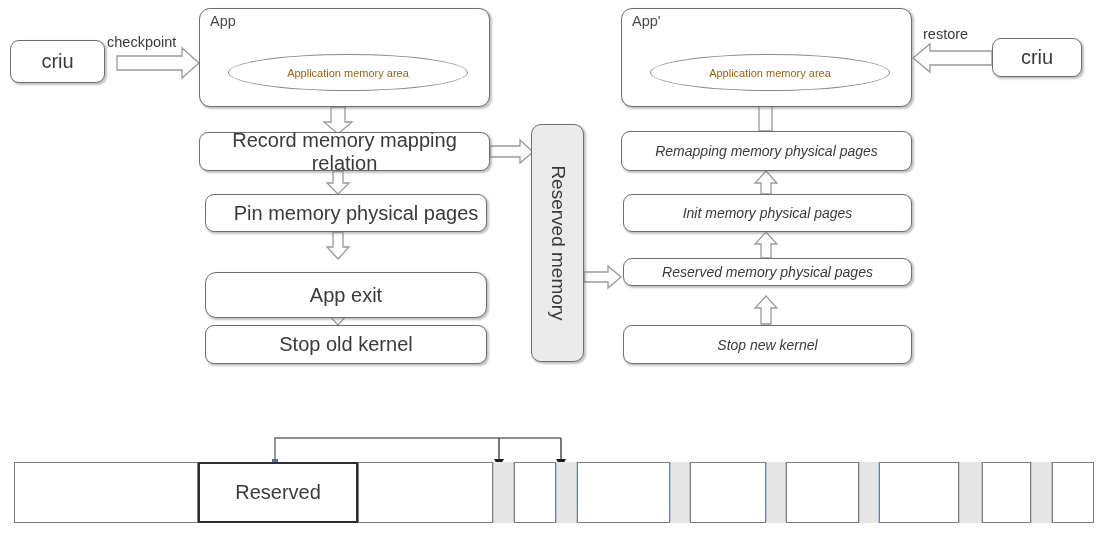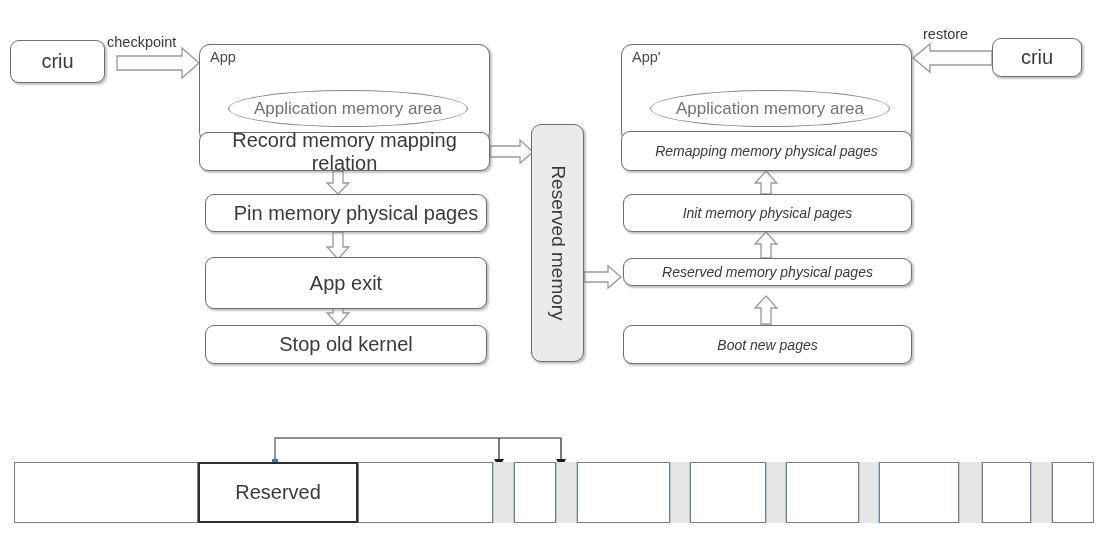"App" .container-box { margin-top: 36px -> none }
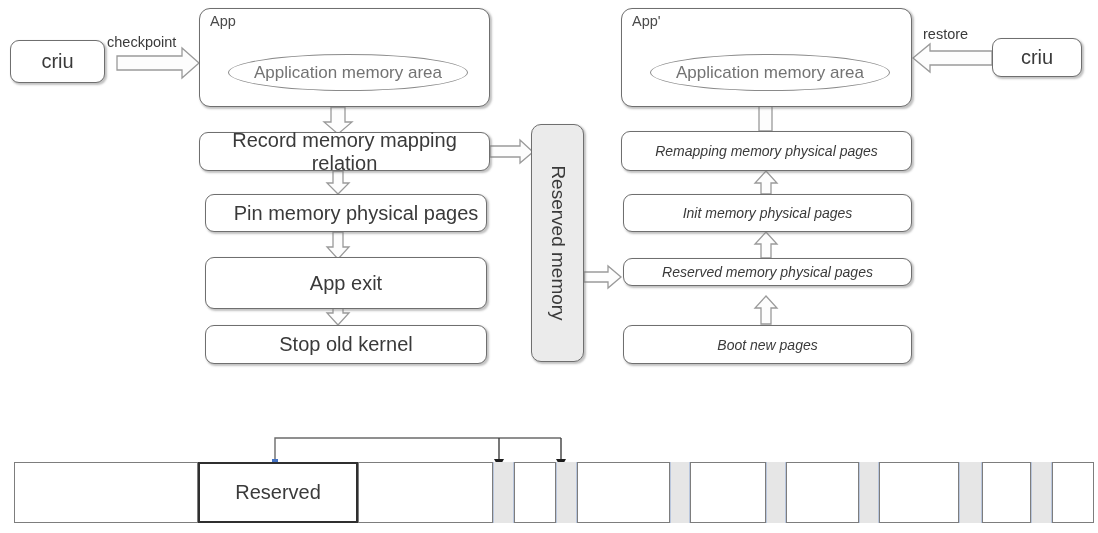"Application memory area" .ellipse { color: #737373 -> #a16207; font-size: 17px -> 11px }
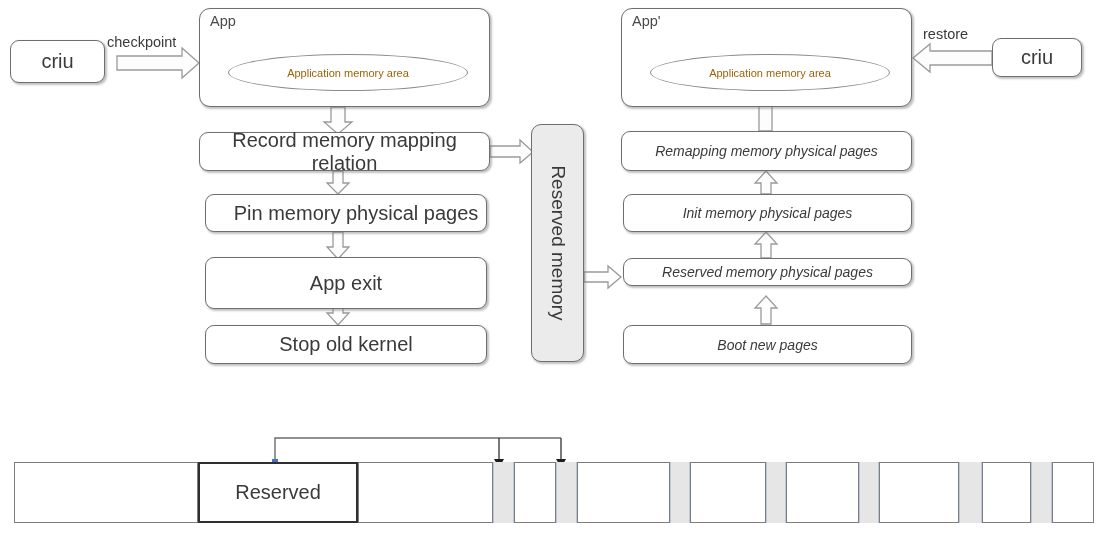"App exit" div.box { border-radius: none -> 11px; height: 52px -> 46px; top: 257px -> 272px }
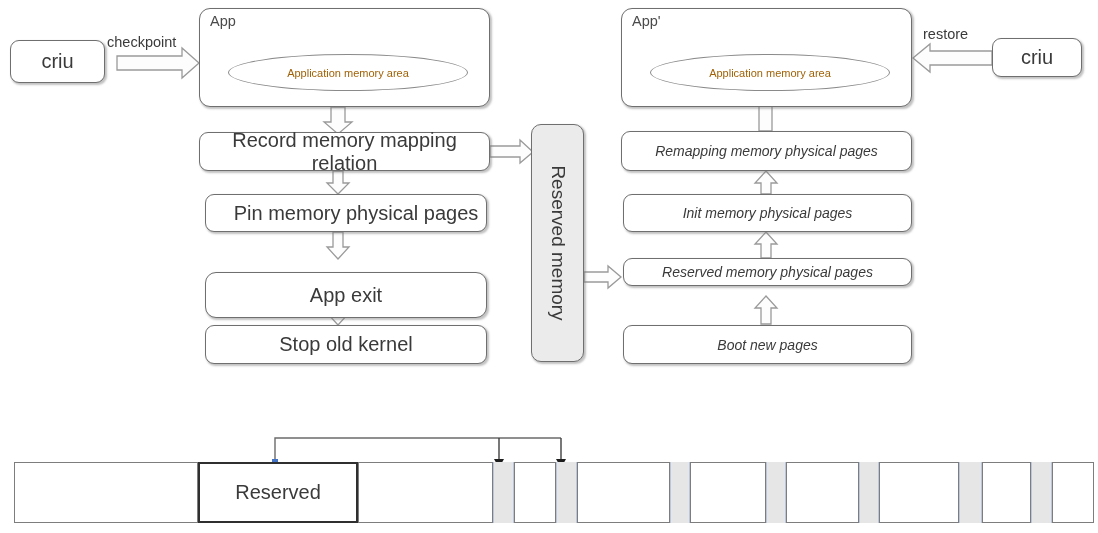"Boot new pages" span { text: Boot new pages -> Stop new kernel }
